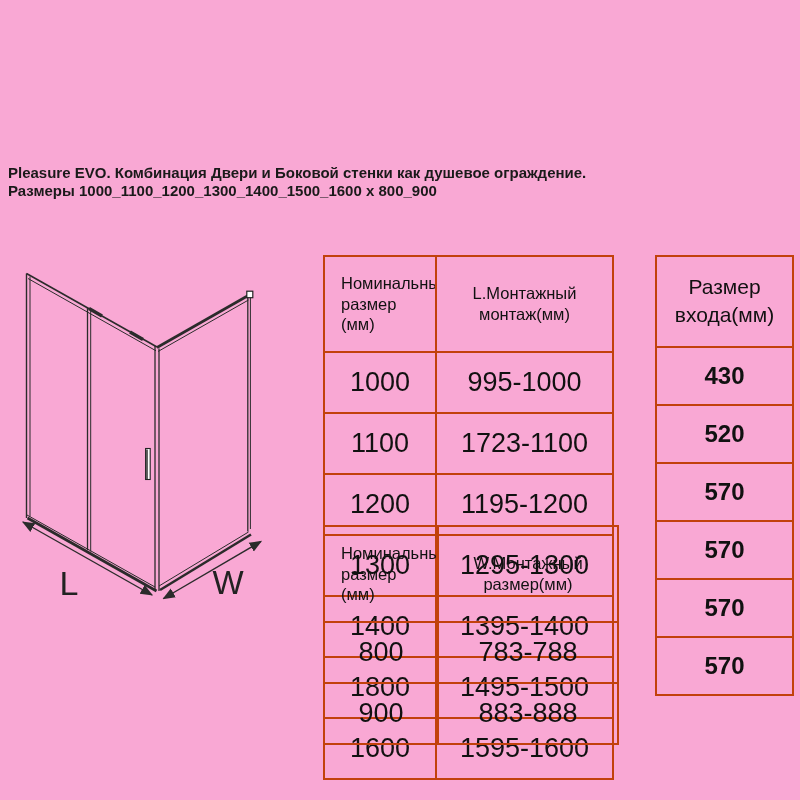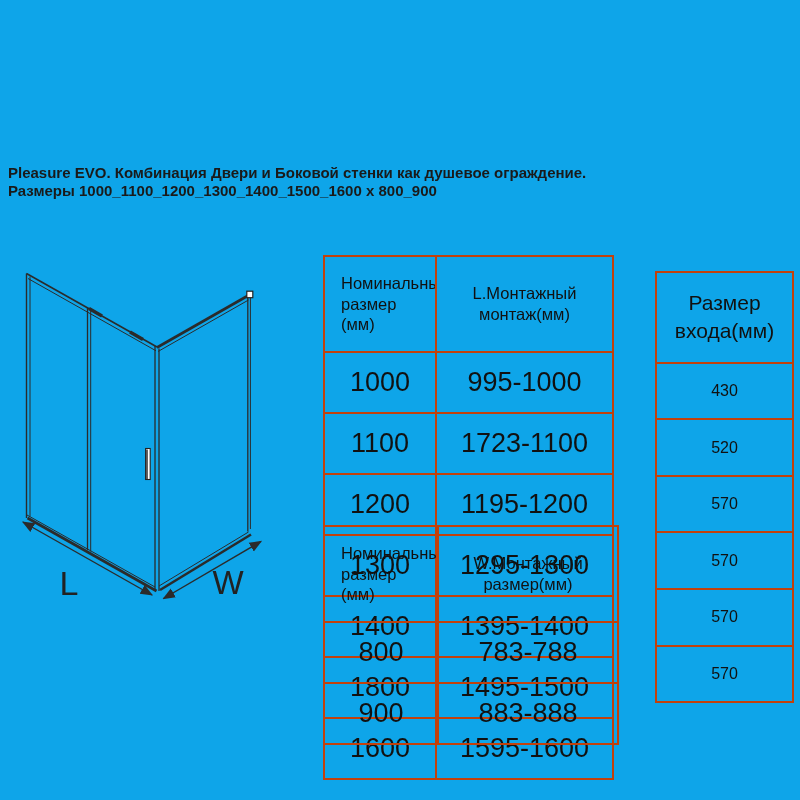"Pleasure EVO. Комбинация Двери и" .page { background: #0ea5e9 -> #f9a8d4 }
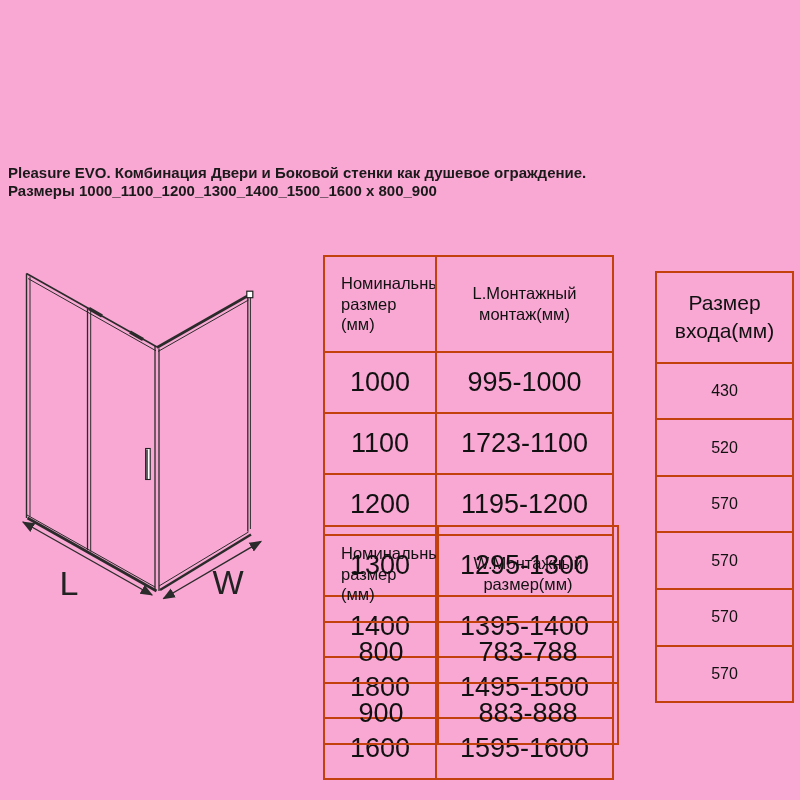"Размер входа(мм)" #entrance-table { margin-top: 16px -> none }
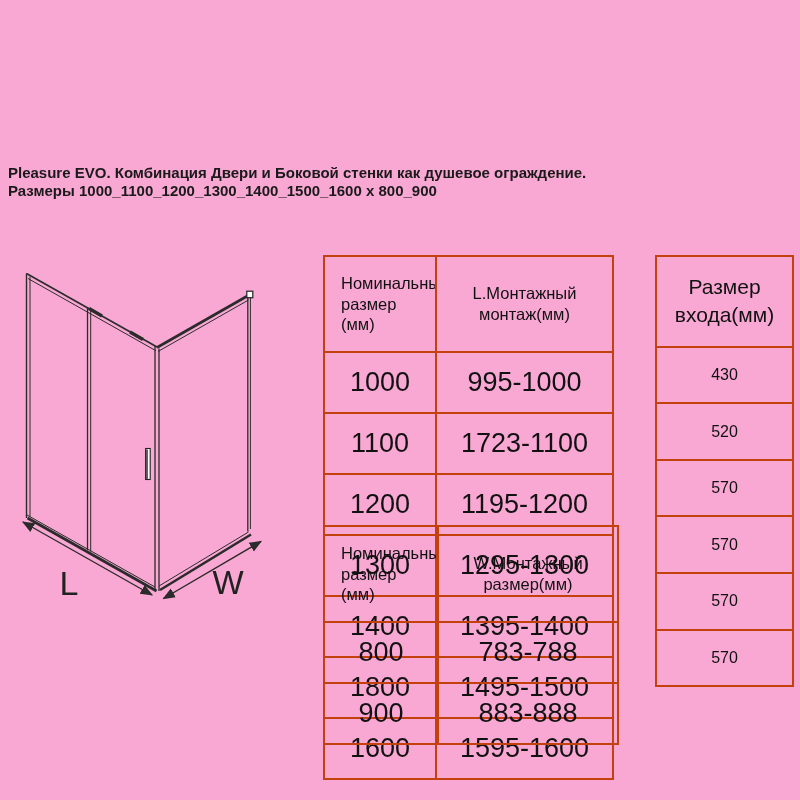"430" #entrance-table td { font-size: 16px -> 24px; font-weight: none -> bold }
